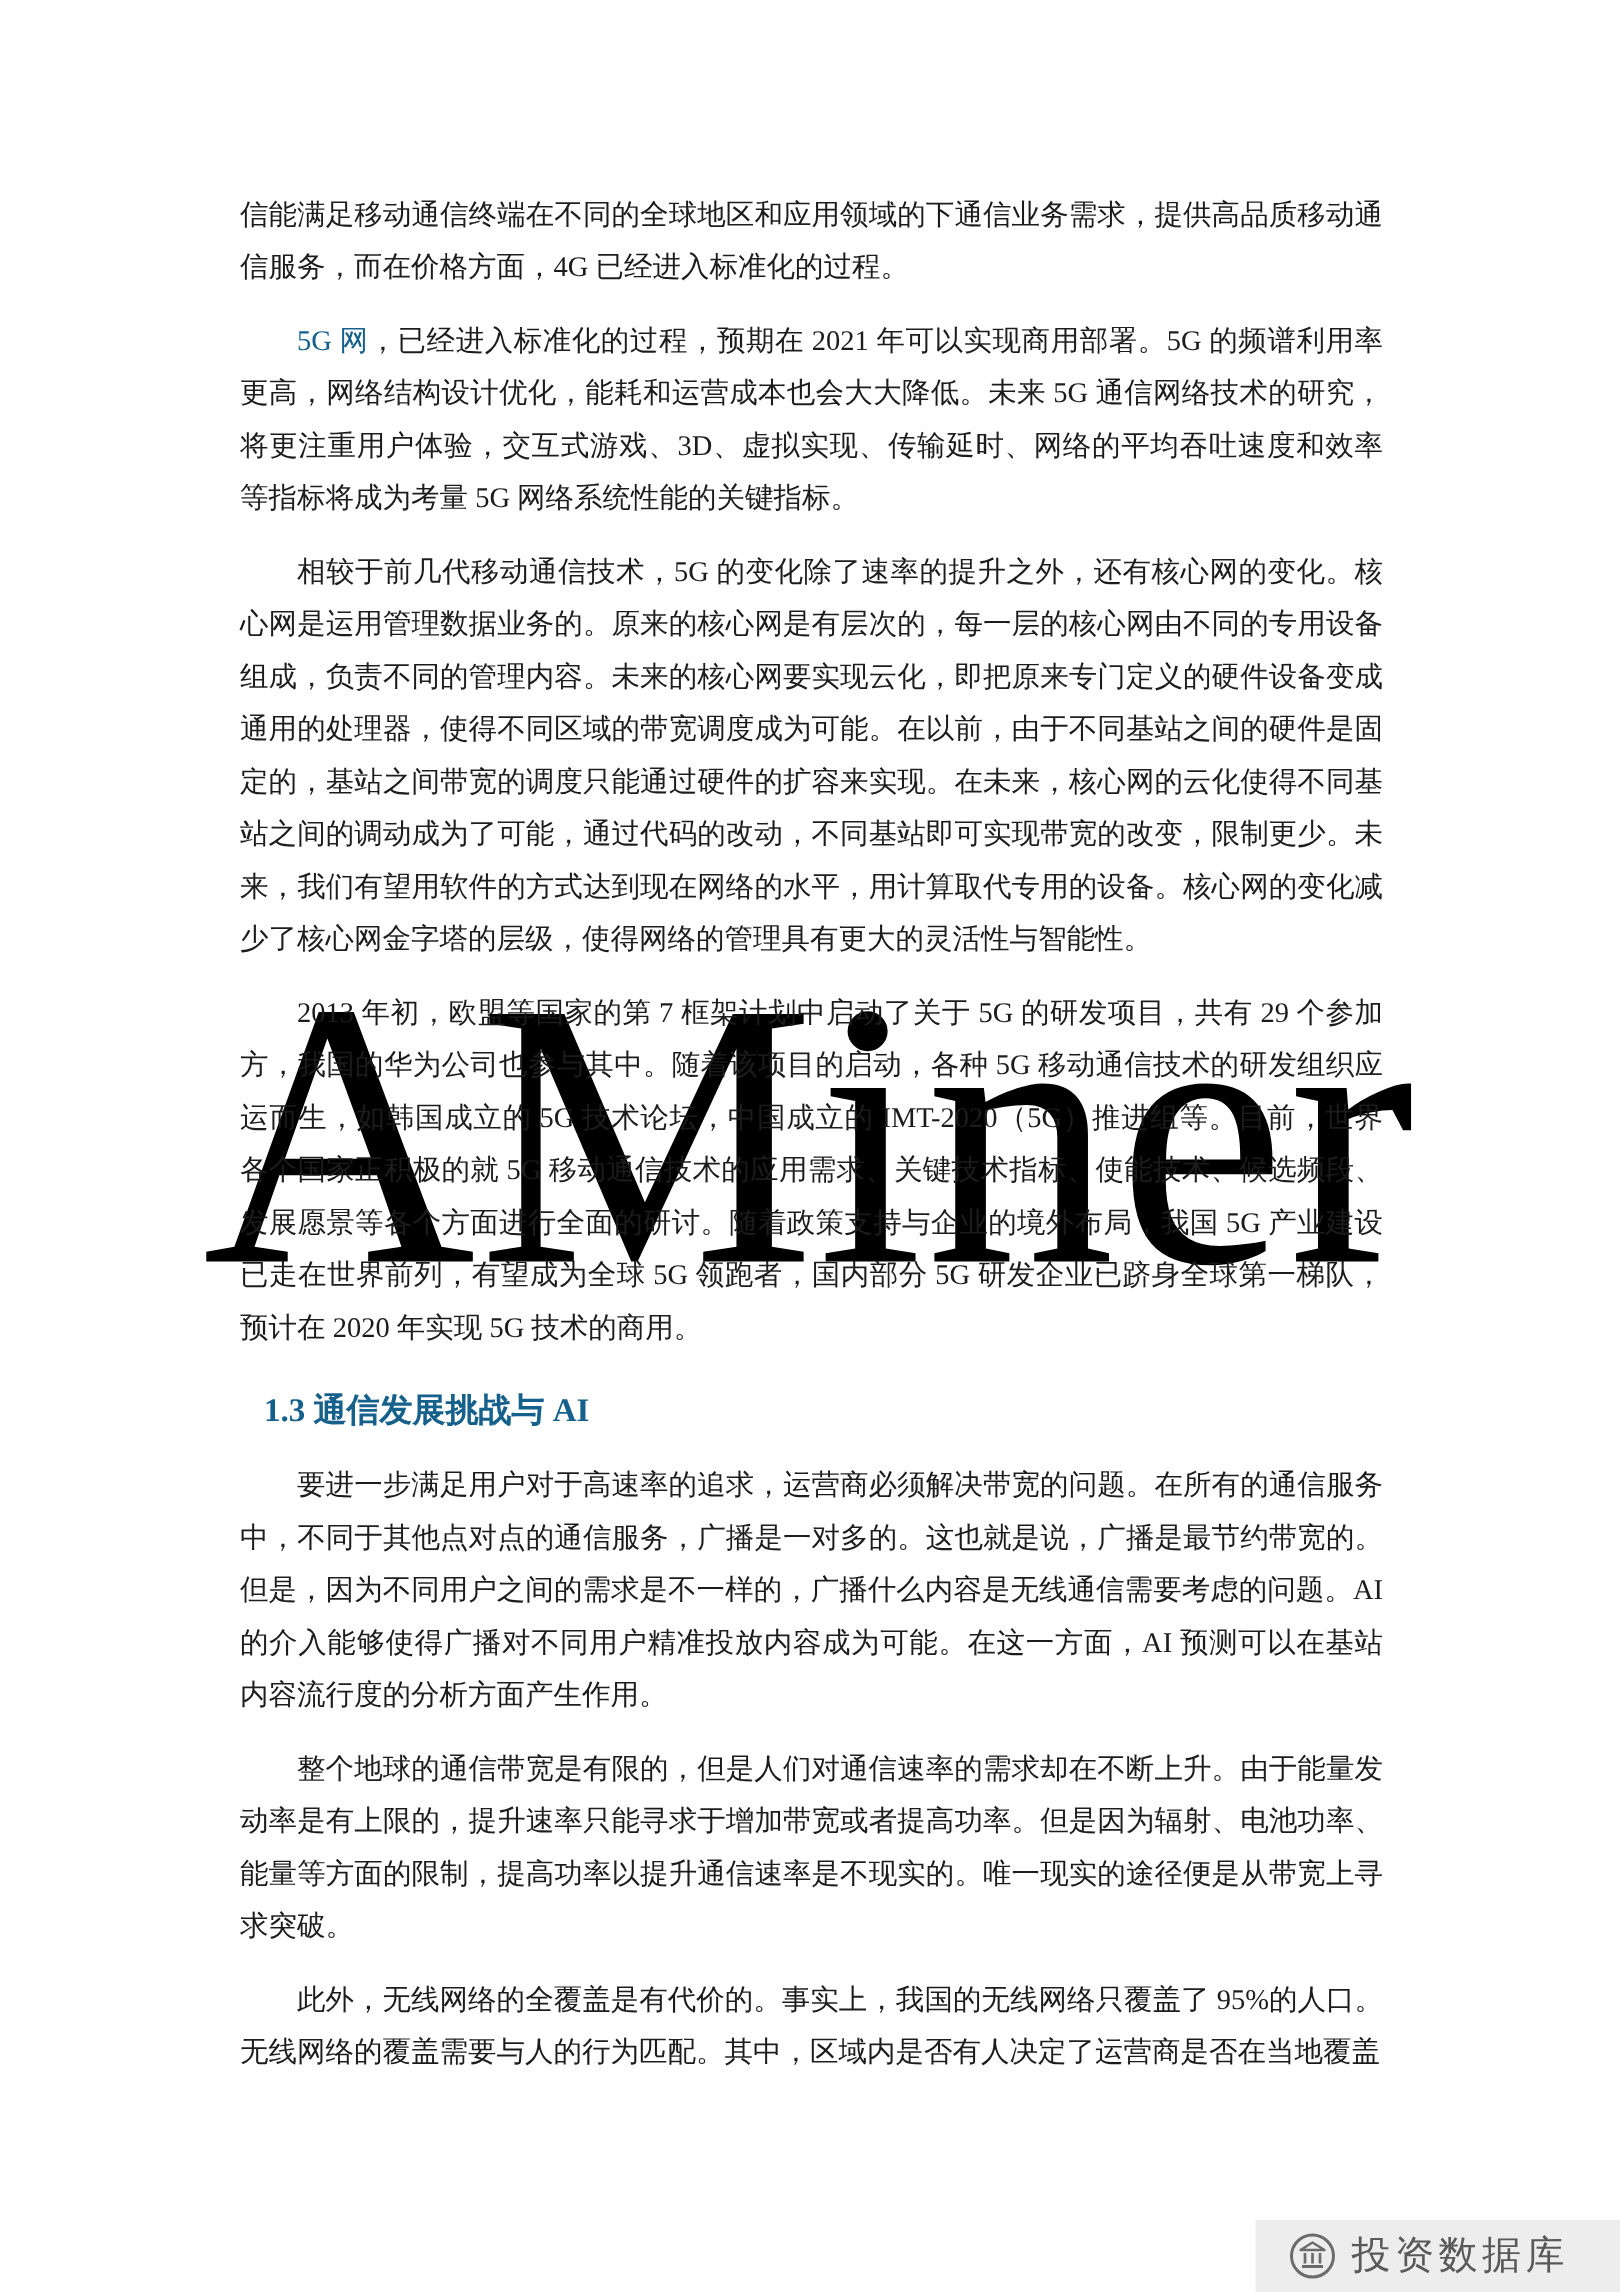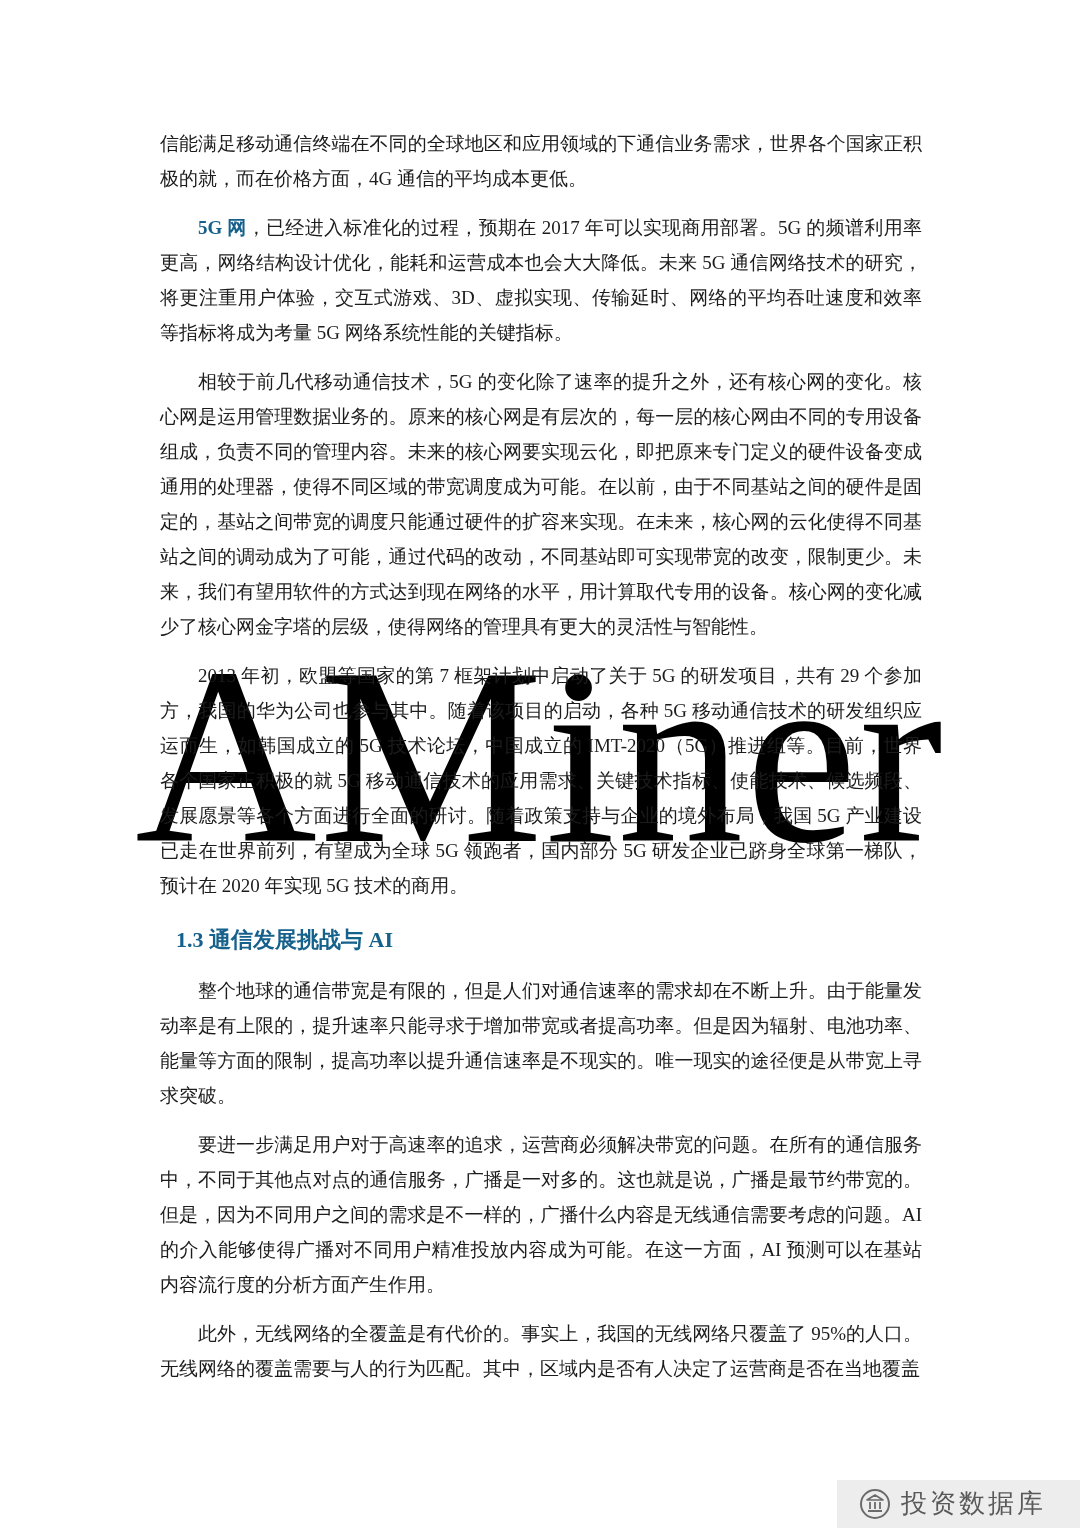"信能满足移动通信终端在不同的全球地区和应用领域的下通信业务需求，世界各个国家正积" p.para { text: 世界各个国家正积极的就，而在价格方面，4G 通信的平均成本更低 -> 提供高品质移动通信服务，而在价格方面，4G 已经进入标准化的过程 }
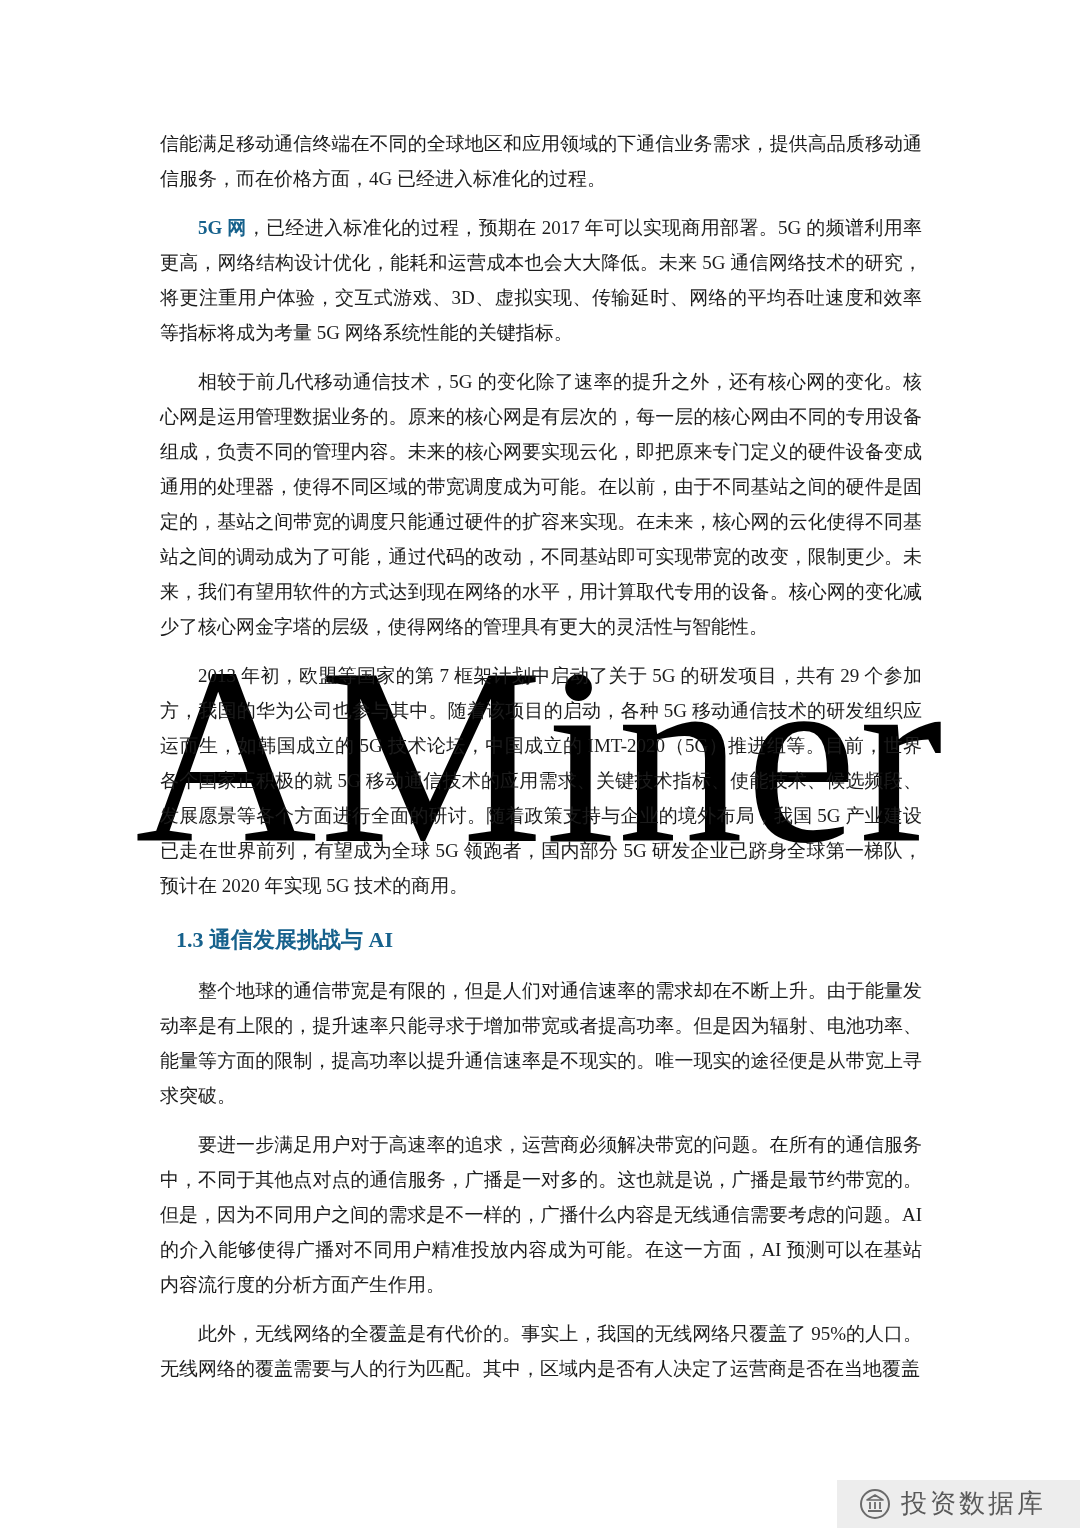"5G 网" .lead-term { font-weight: bold -> normal }
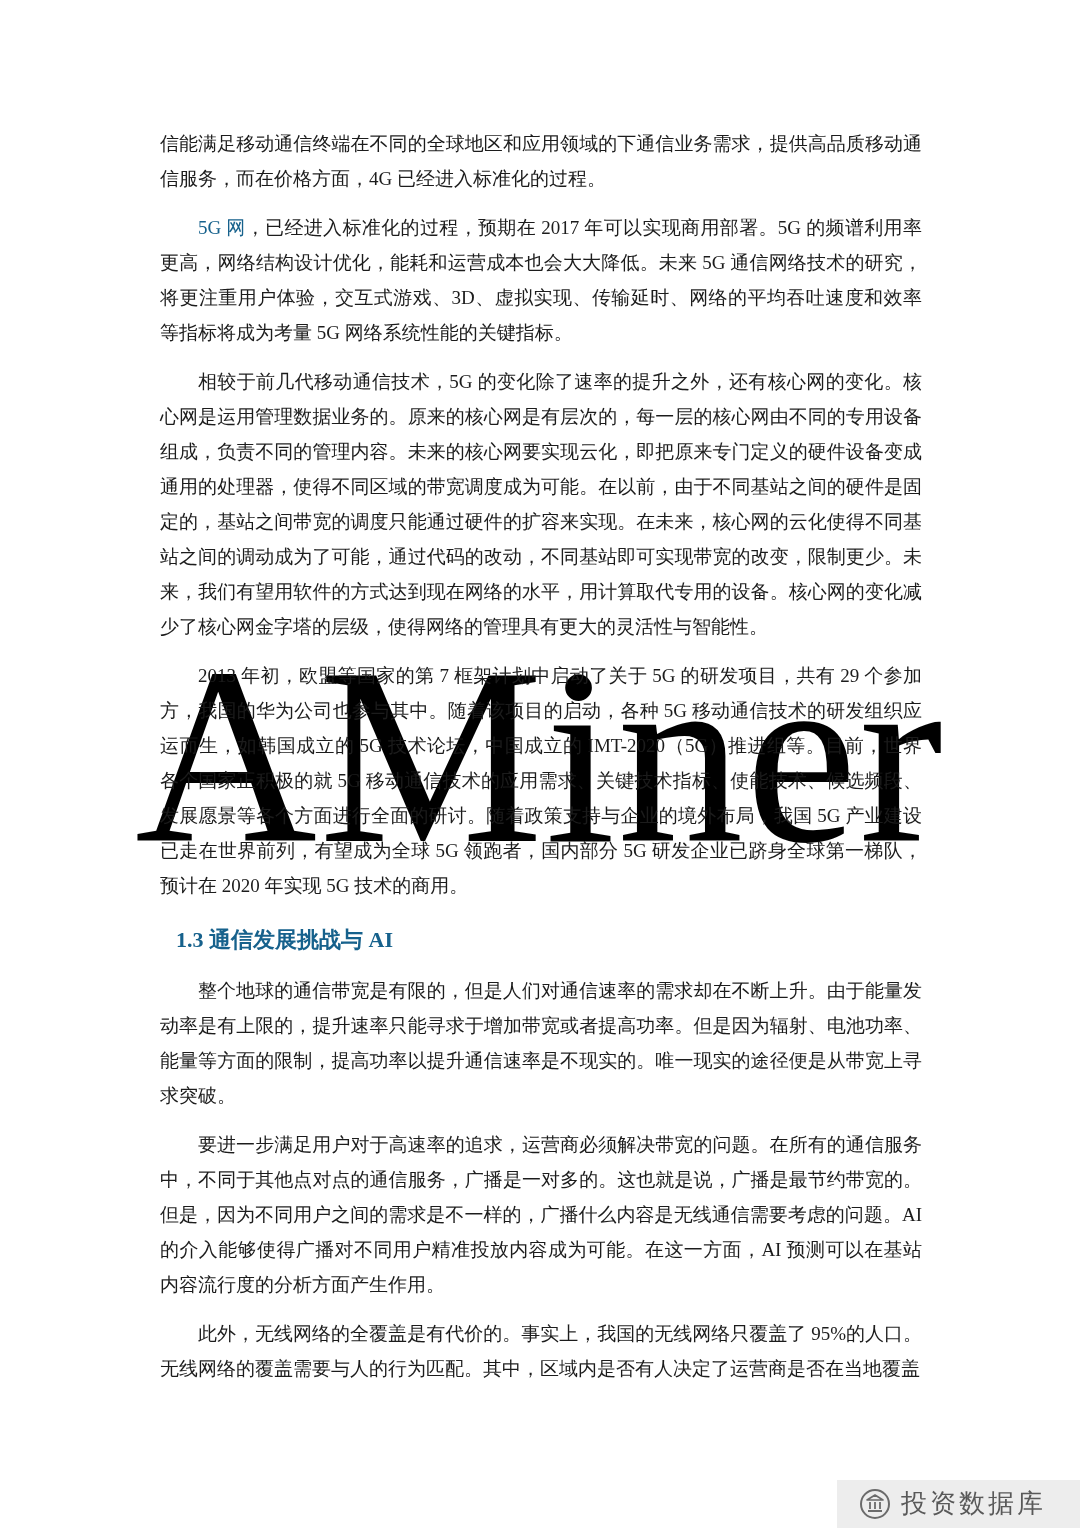"，已经进入标准化的过程，预期在 2017 年可以实现商用部署。5G" span { text: 2017 -> 2021 }
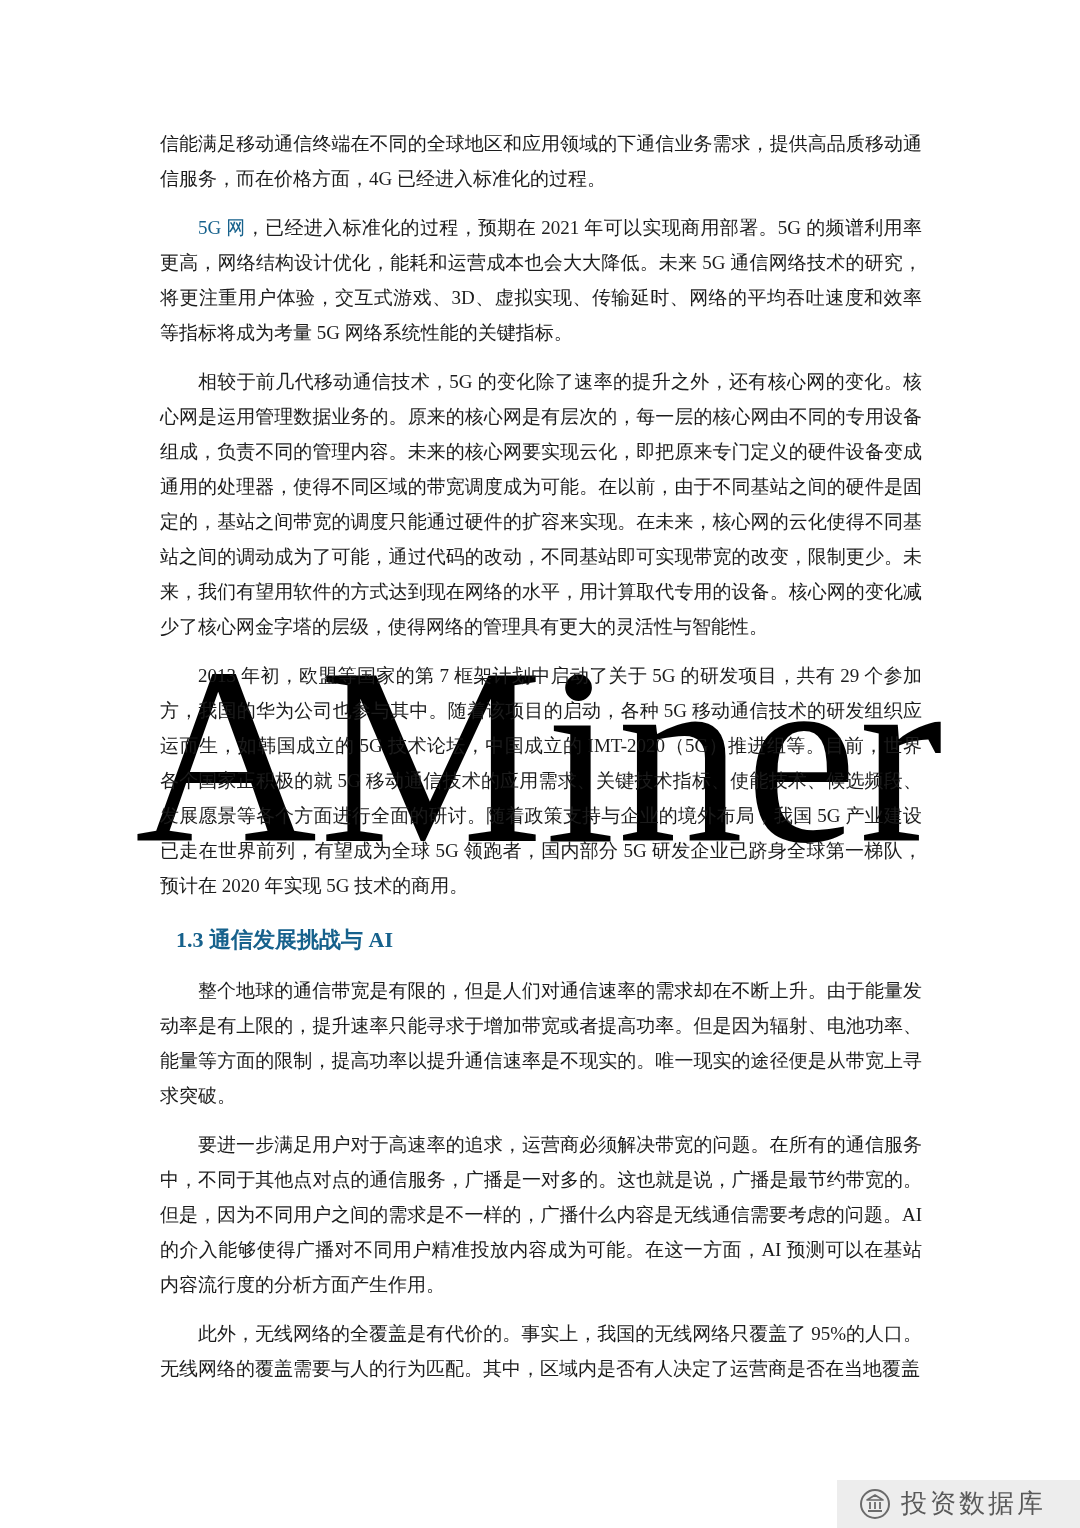"整个地球的通信带宽是有限的，但是人们对通信速率的需求却在不断上升。由于能量发动率" p.para { order: before "要进一步满足用户对于高速率的追求，运营商必须解决带宽的问题。在所有的通信服务中，" -> after "要进一步满足用户对于高速率的追求，运营商必须解决带宽的问题。在所有的通信服务中，" }
